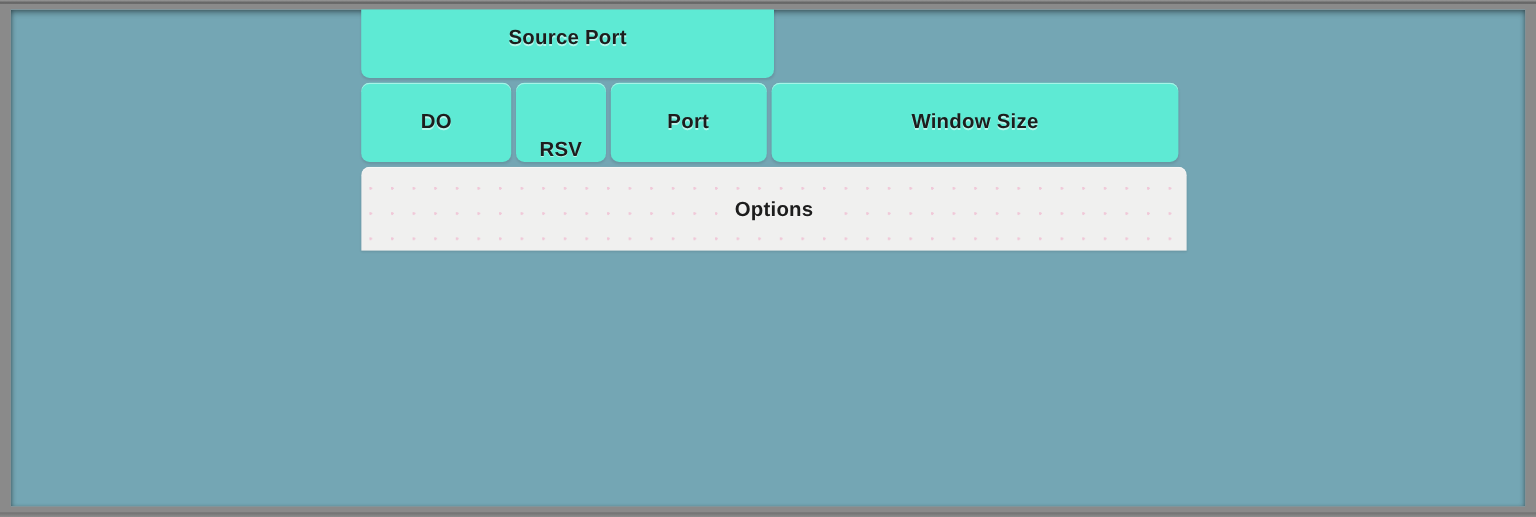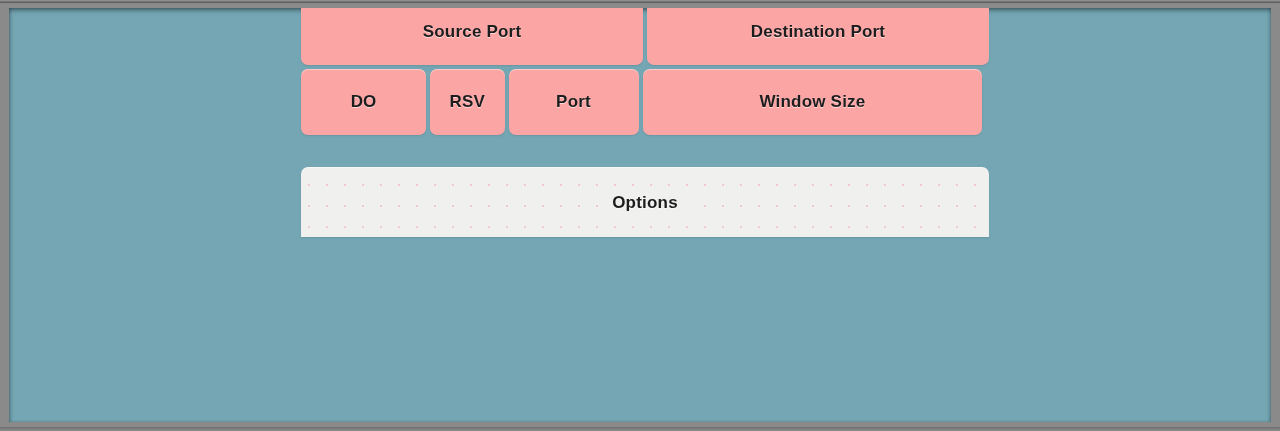"Source Port" .field { background: #fca5a5 -> #5eead4 }
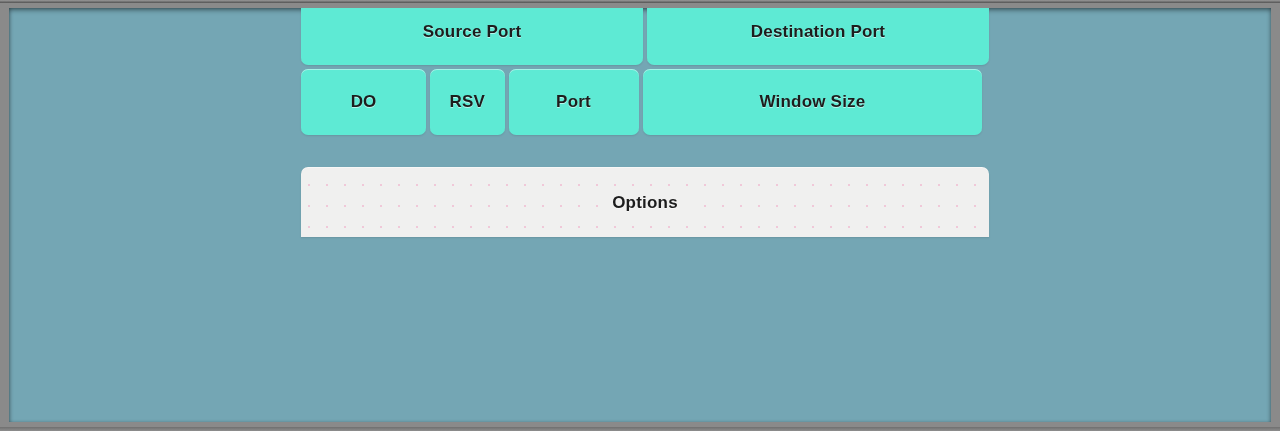"Destination Port" div.field { html: <div> <span>Destination Port</span> </div> -> none }
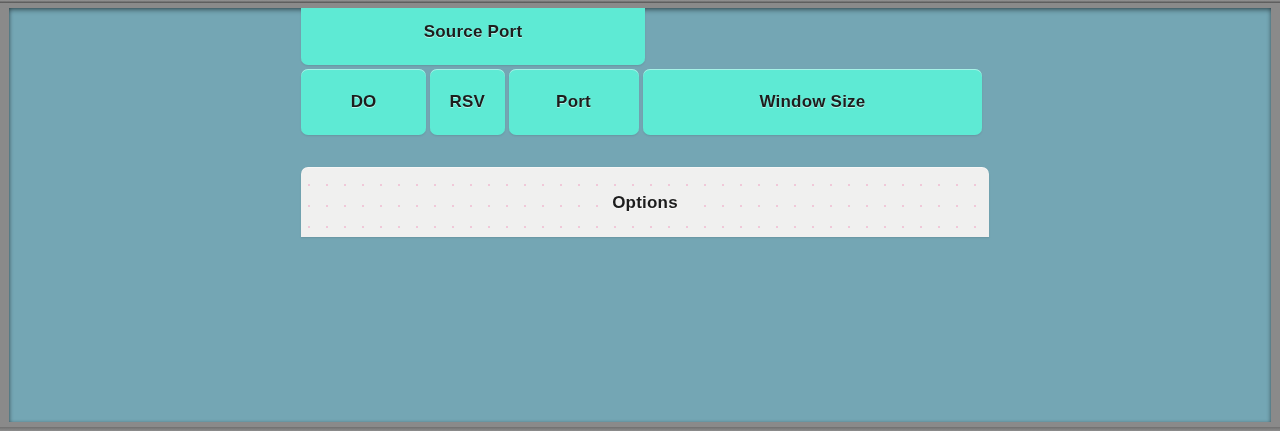"RSV" .w-rsv { align-items: none -> flex-end }
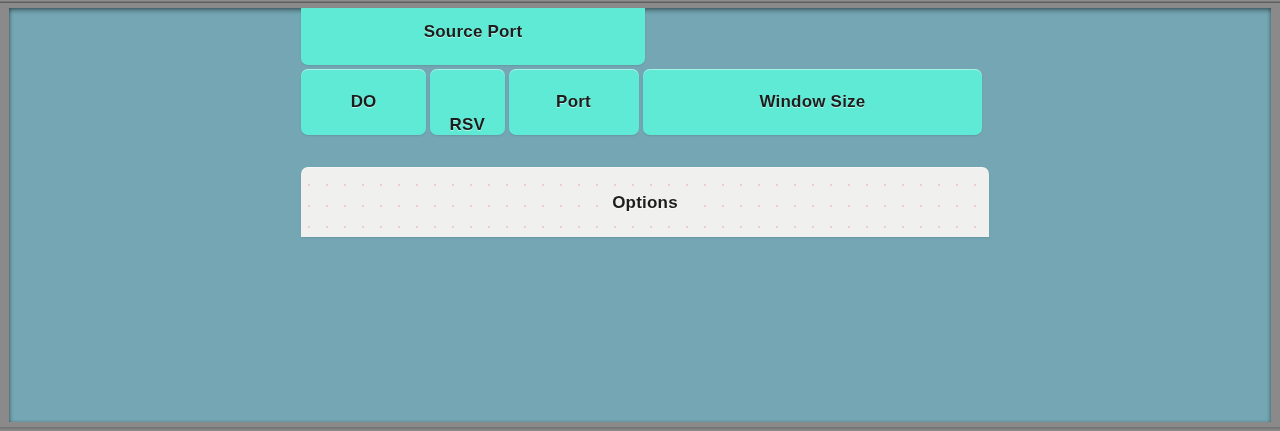"Options" .field.options { margin-top: 28px -> none }
